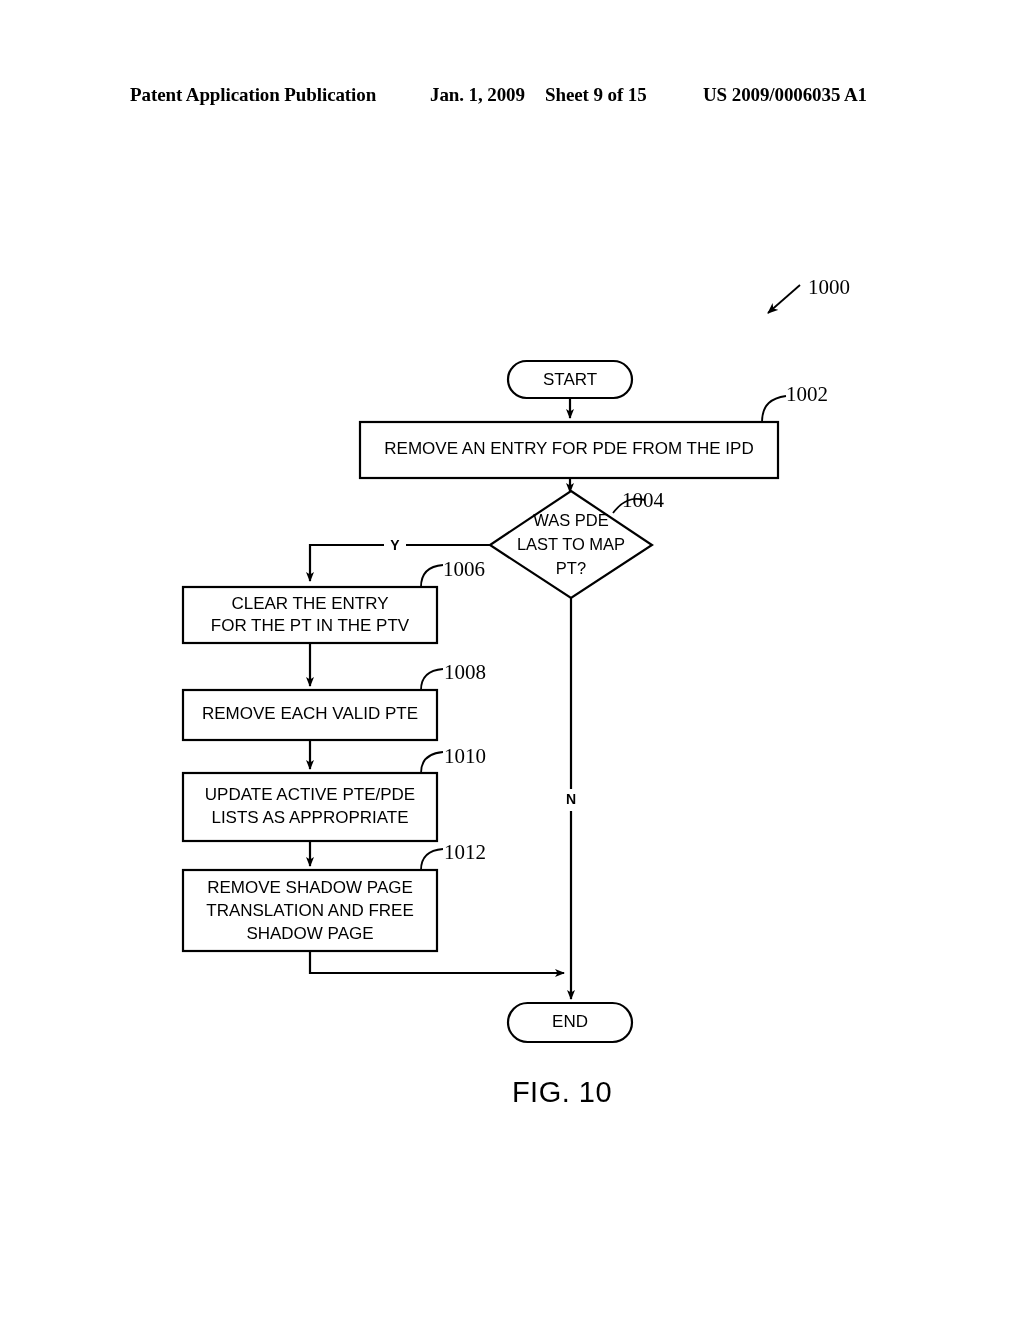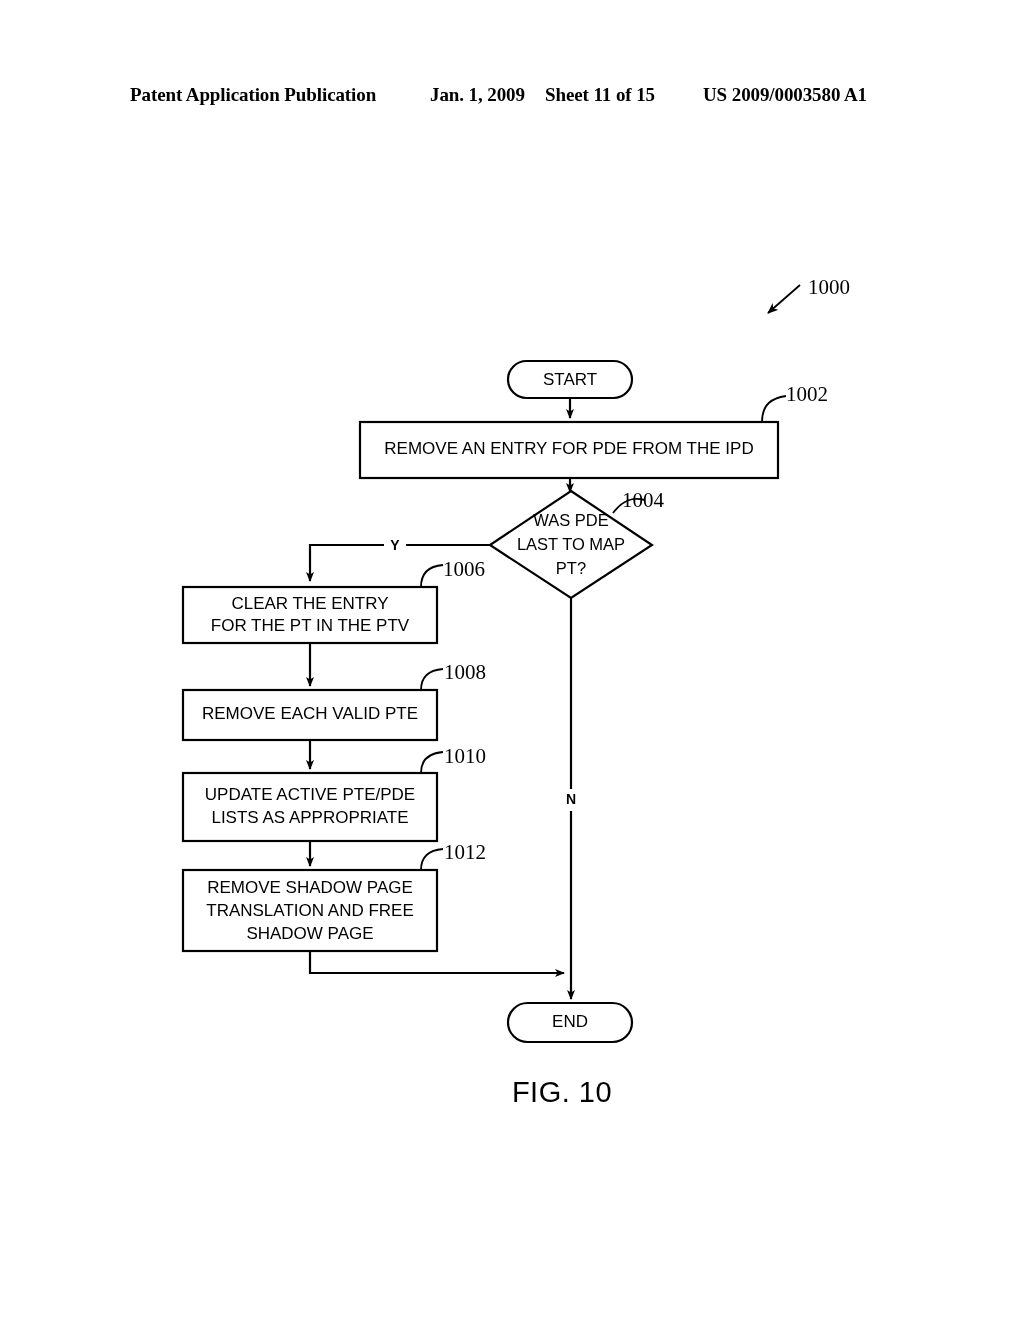"Sheet 11 of 15" span.hdr-sheet { text: 11 -> 9 }
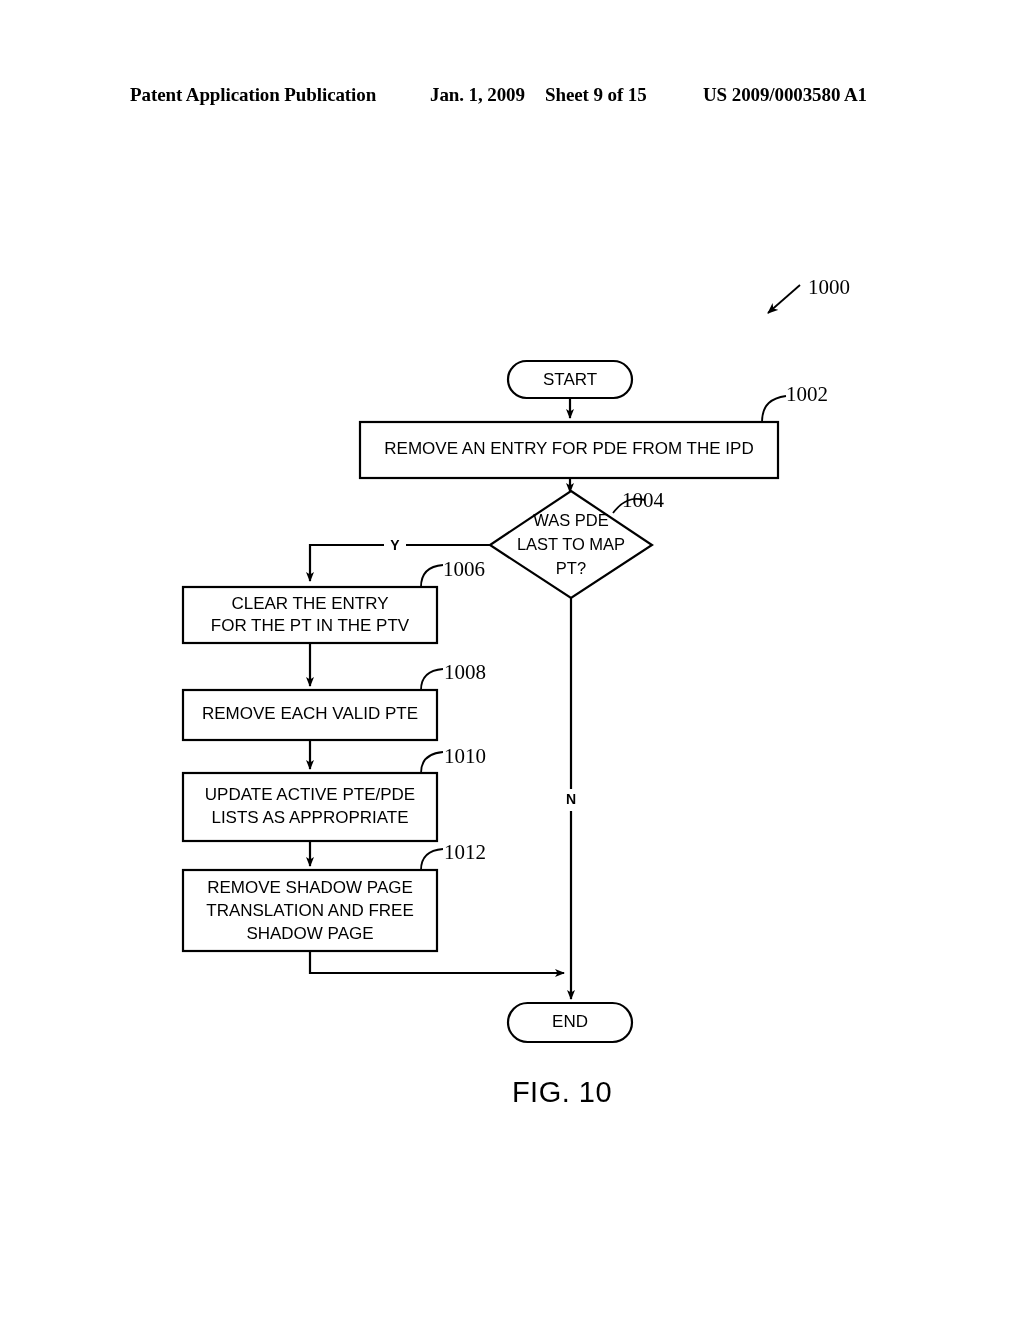"US 2009/0003580 A1" span.hdr-num { text: 2009/0003580 -> 2009/0006035 }
